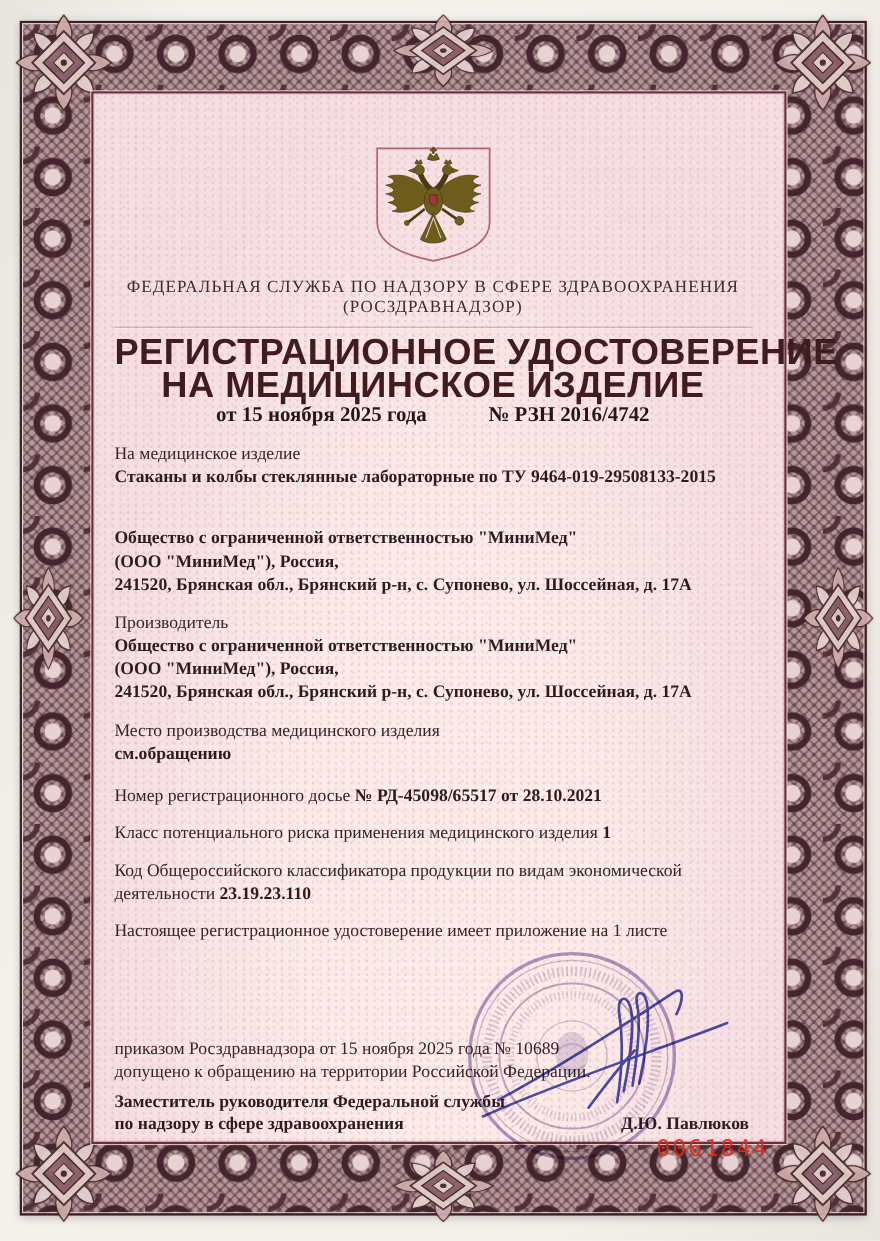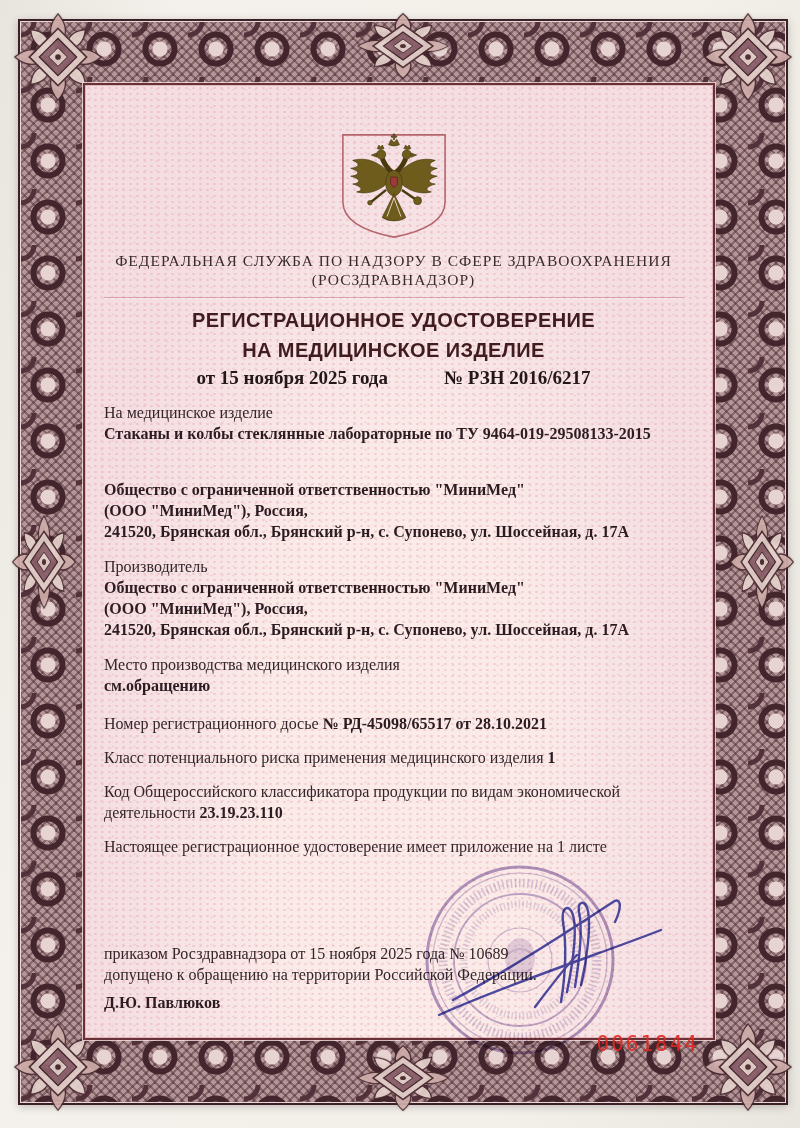"РЕГИСТРАЦИОННОЕ УДОСТОВЕРЕНИЕ" .title { font-size: 20px -> 33px }
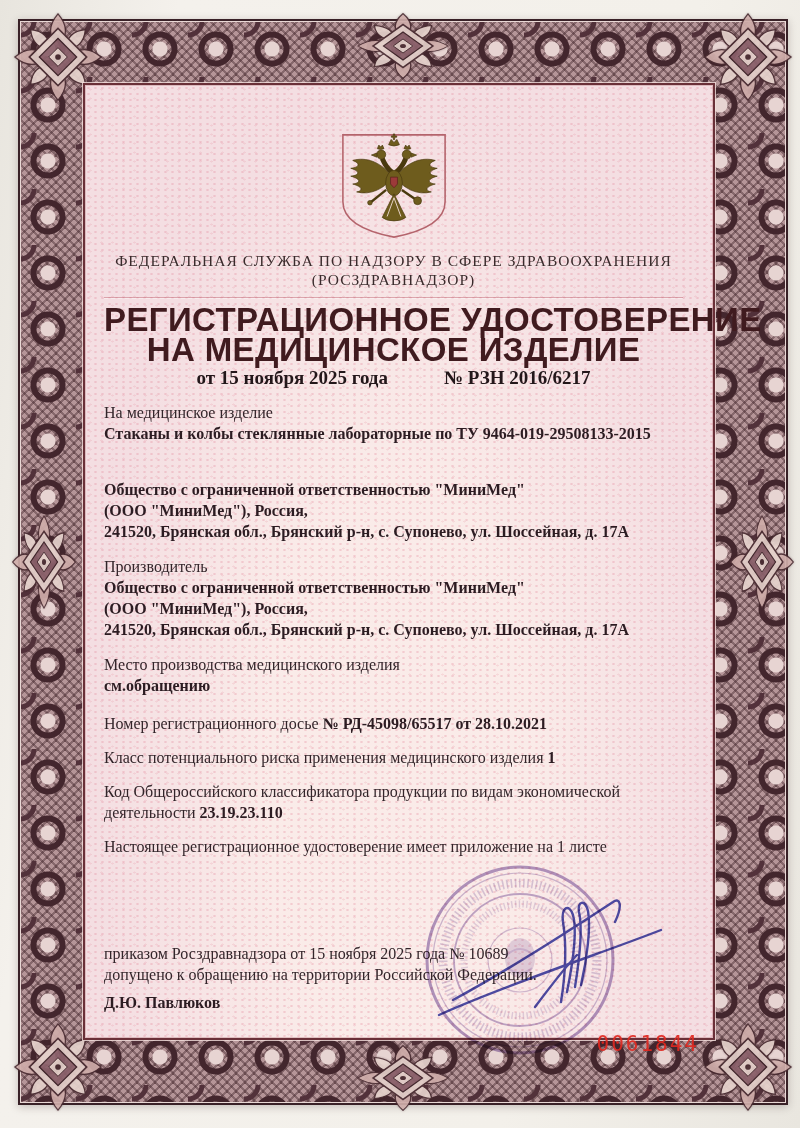"№ РЗН 2016/6217" span { text: 2016/6217 -> 2016/4742 }
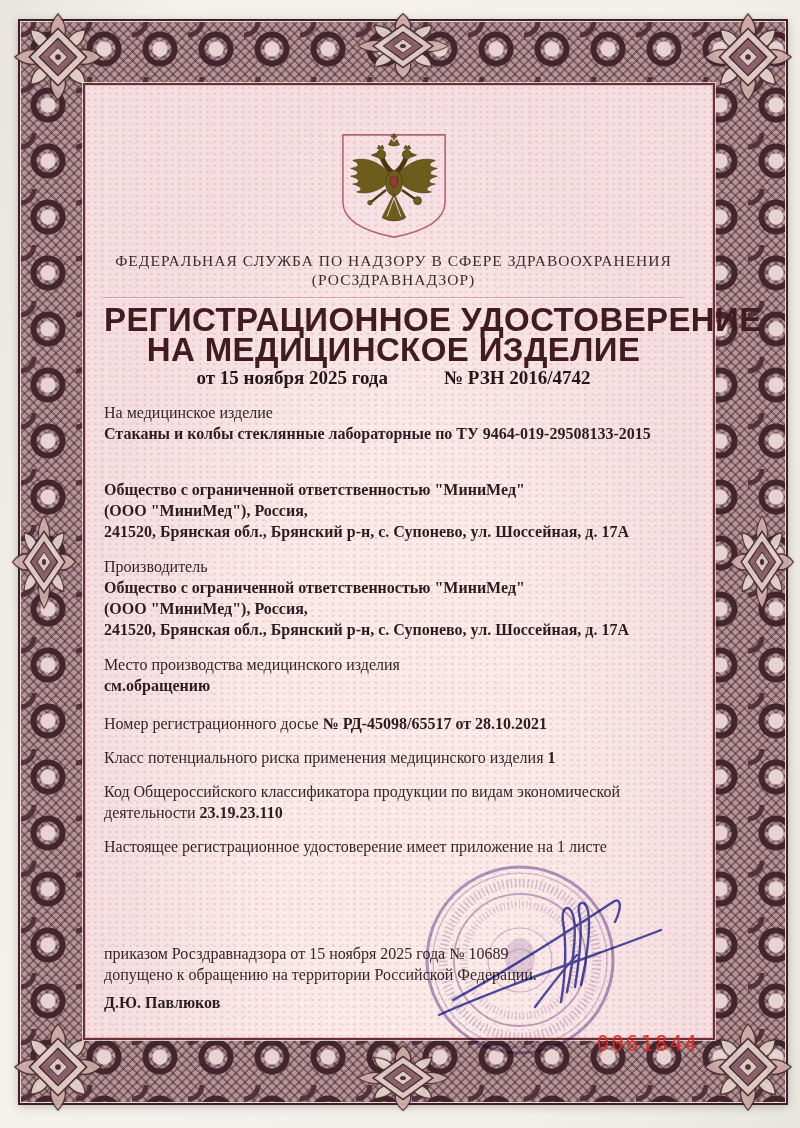"Заместитель руководителя Федеральной" div.signer-titles { html: none -> <div> <div>Заместитель руководителя Федеральной службы</div> <div>по надзору в сфере здравоохранения</div> </div> }
